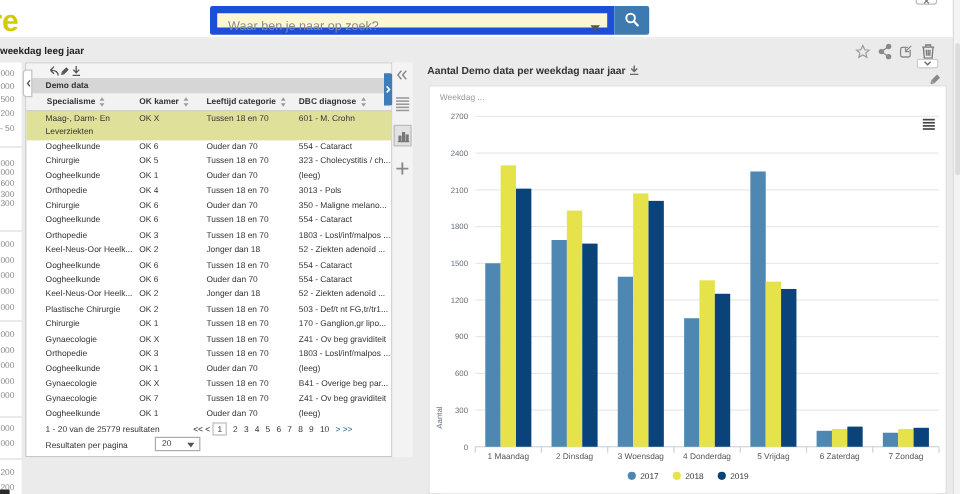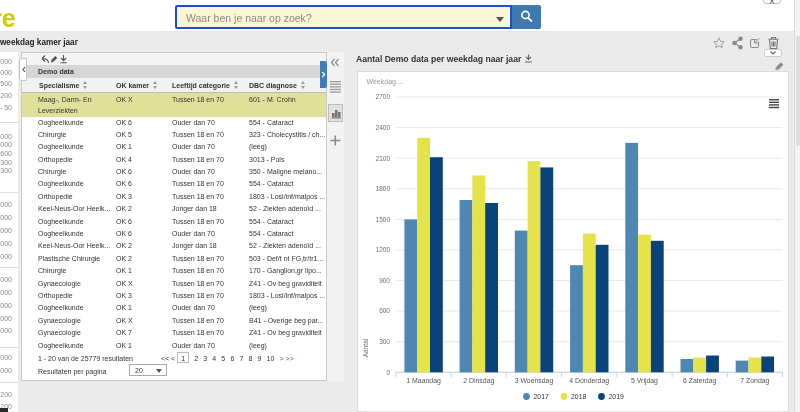"Waar ben je naar op" #srch { border: 2px solid #1d4ed8 -> 6px solid #1d4ed8 }
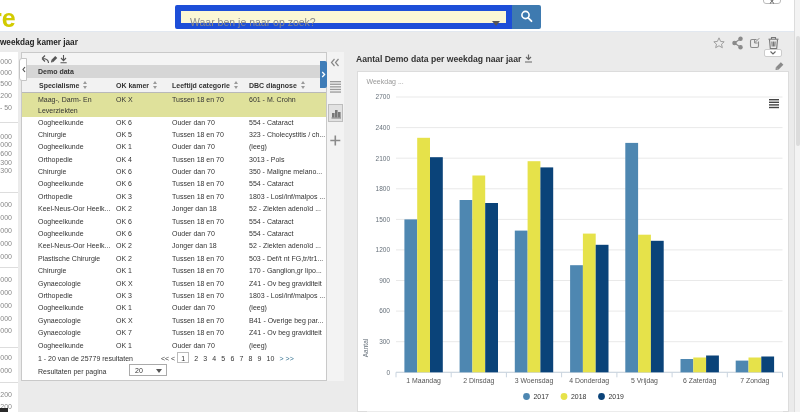"weekdag kamer jaar" div.abs { text: kamer -> leeg }
